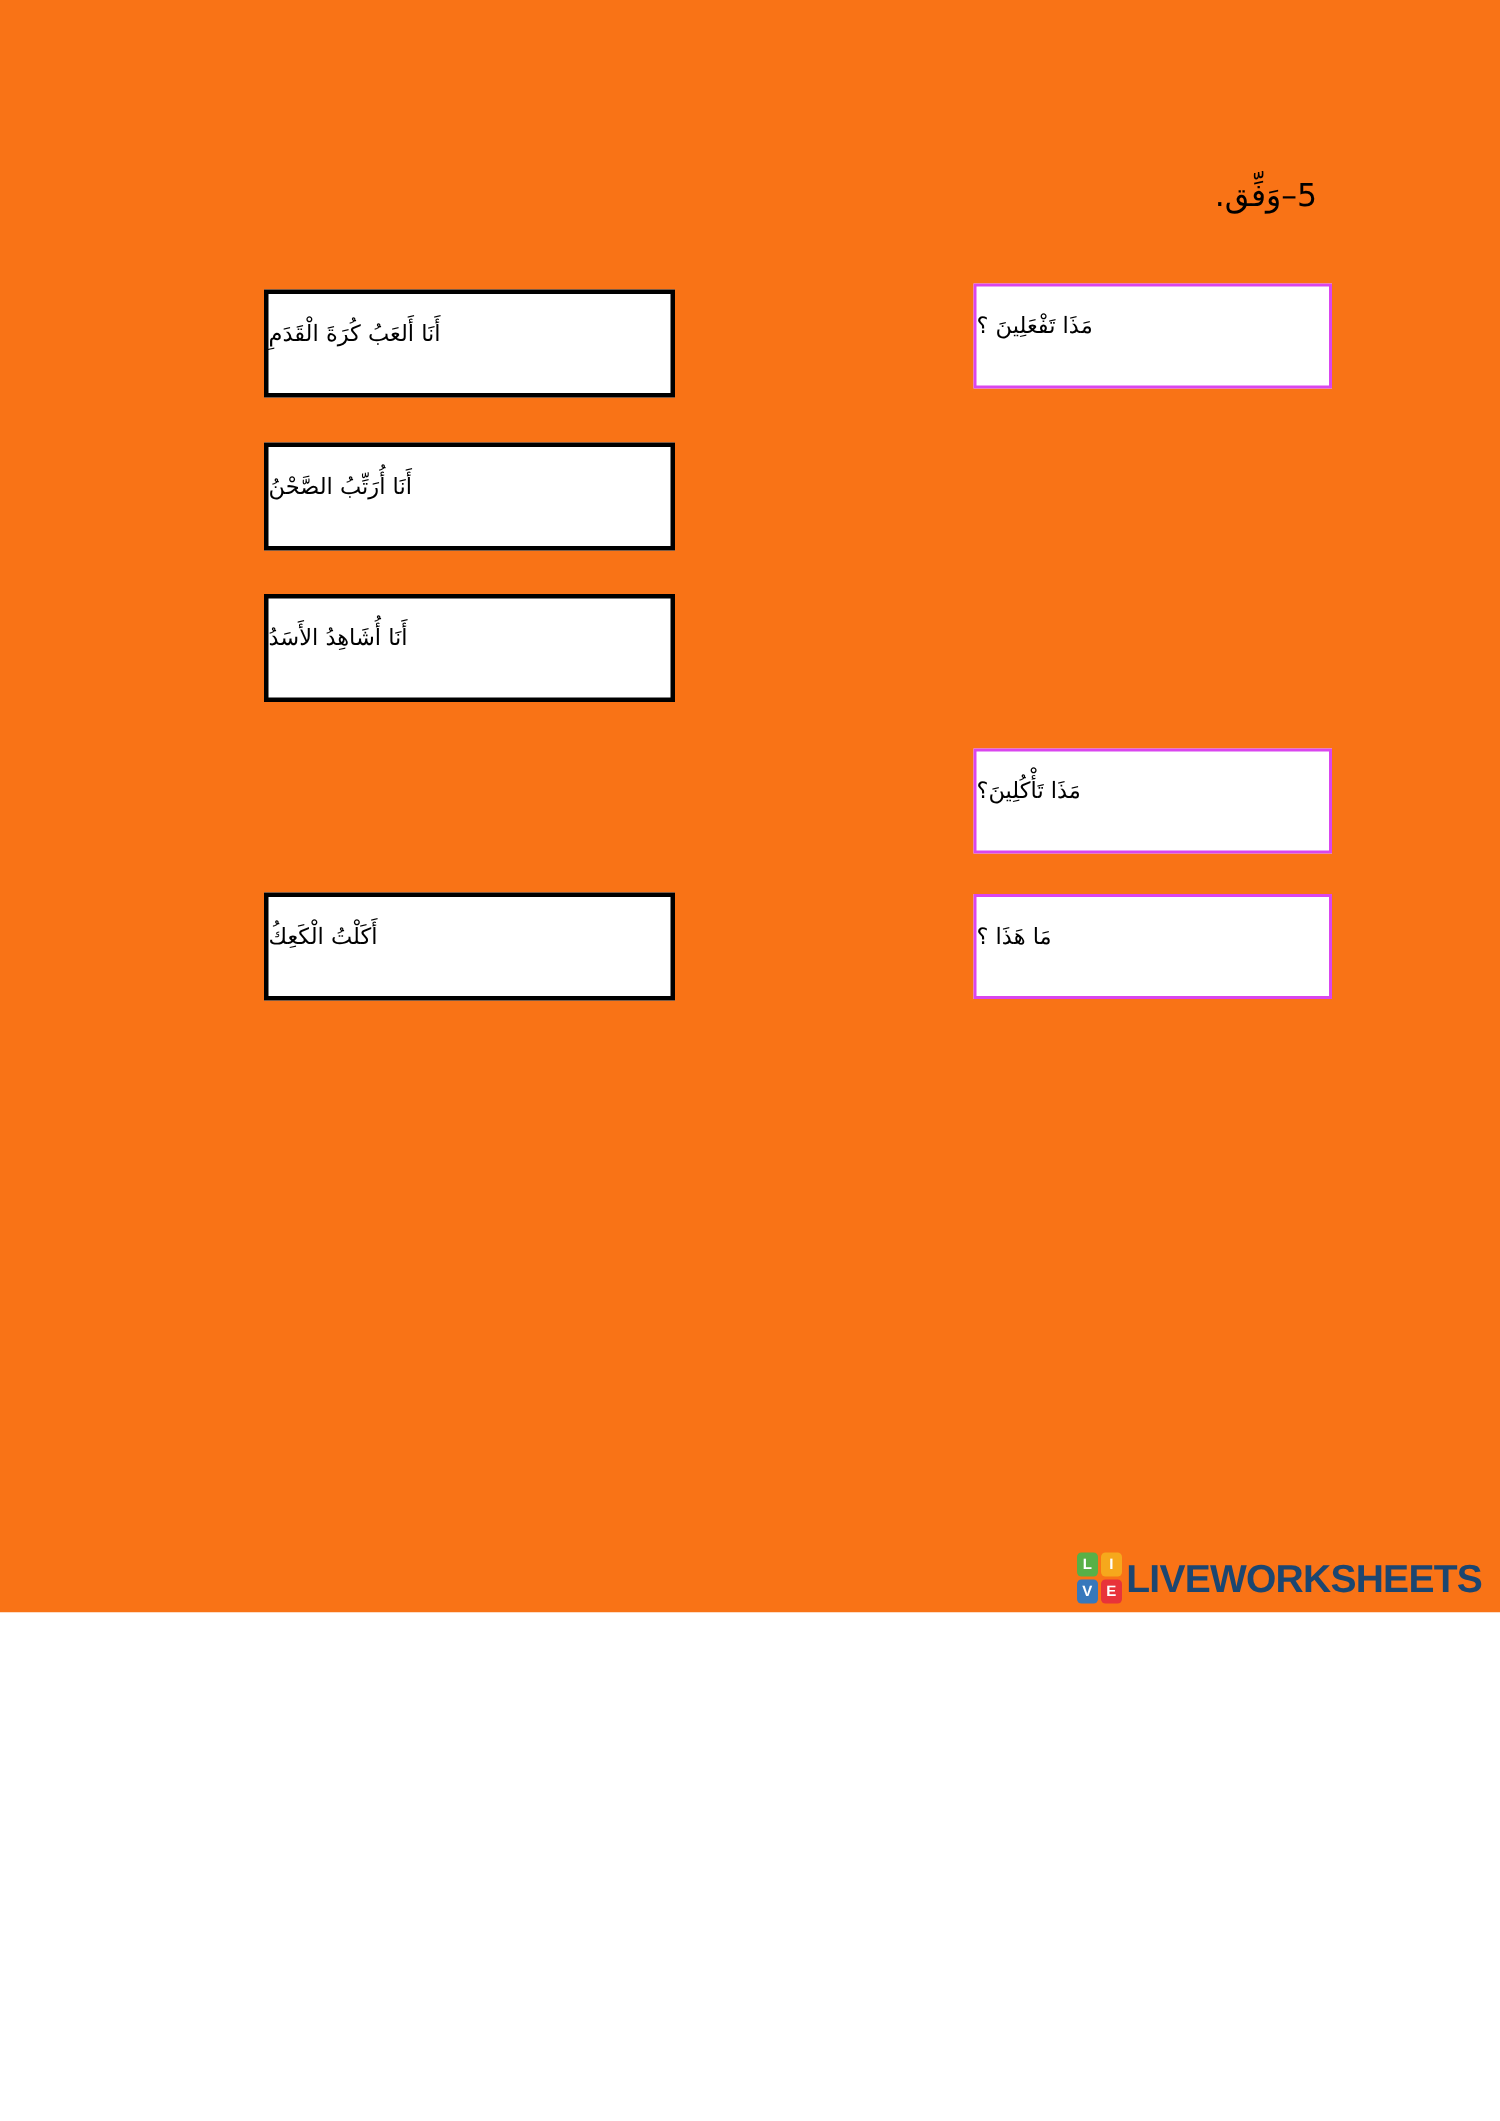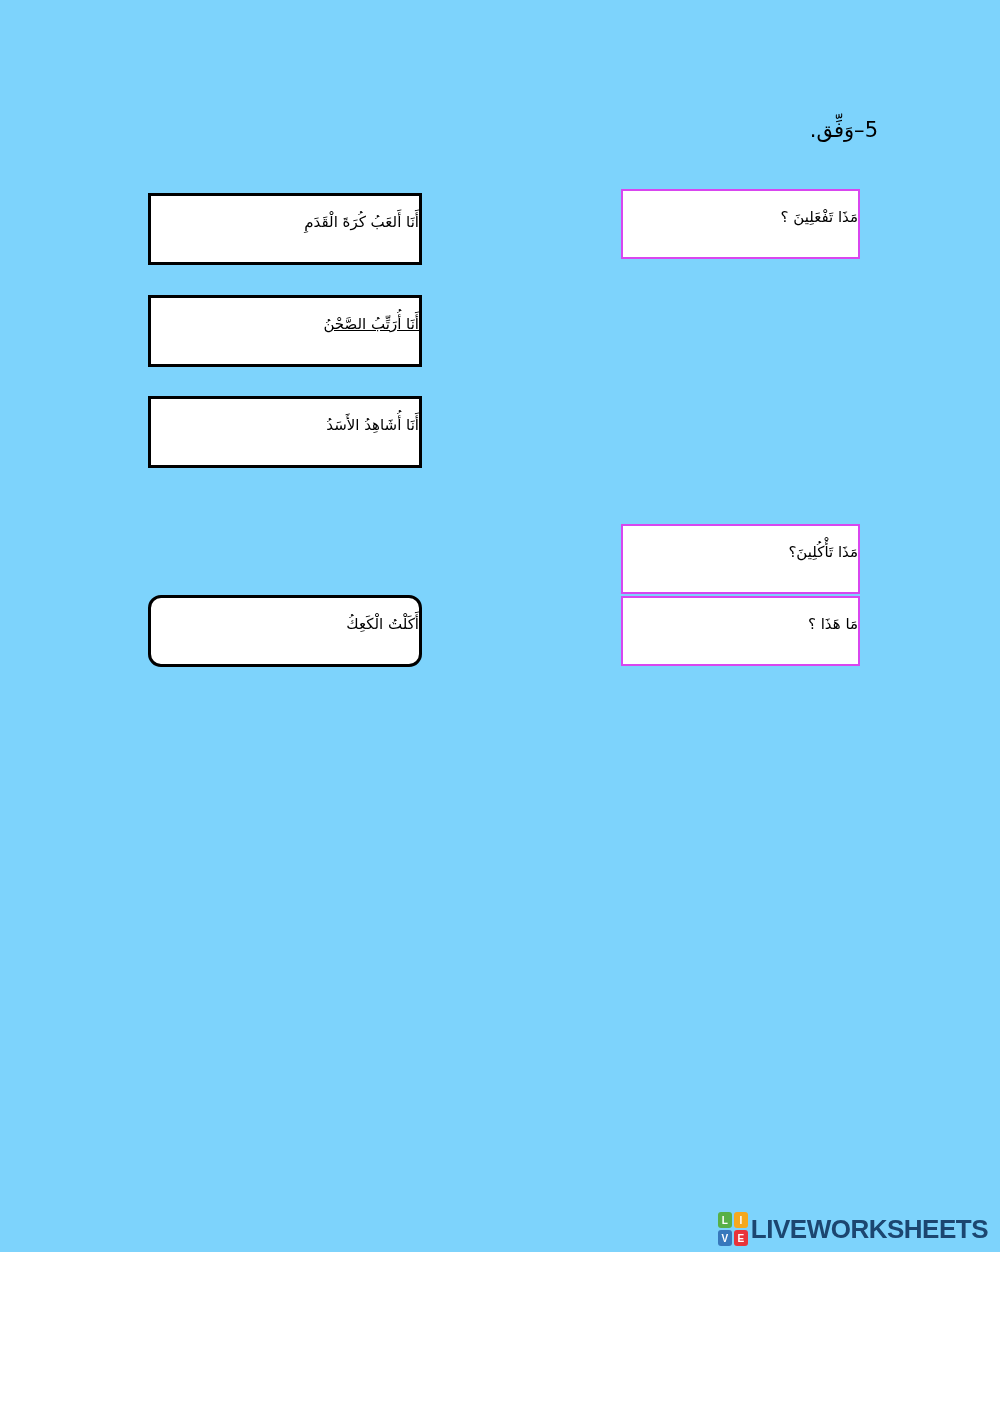"5–وَفِّق." .page { background: #7dd3fc -> #f97316; height: 1252px -> 1075px }
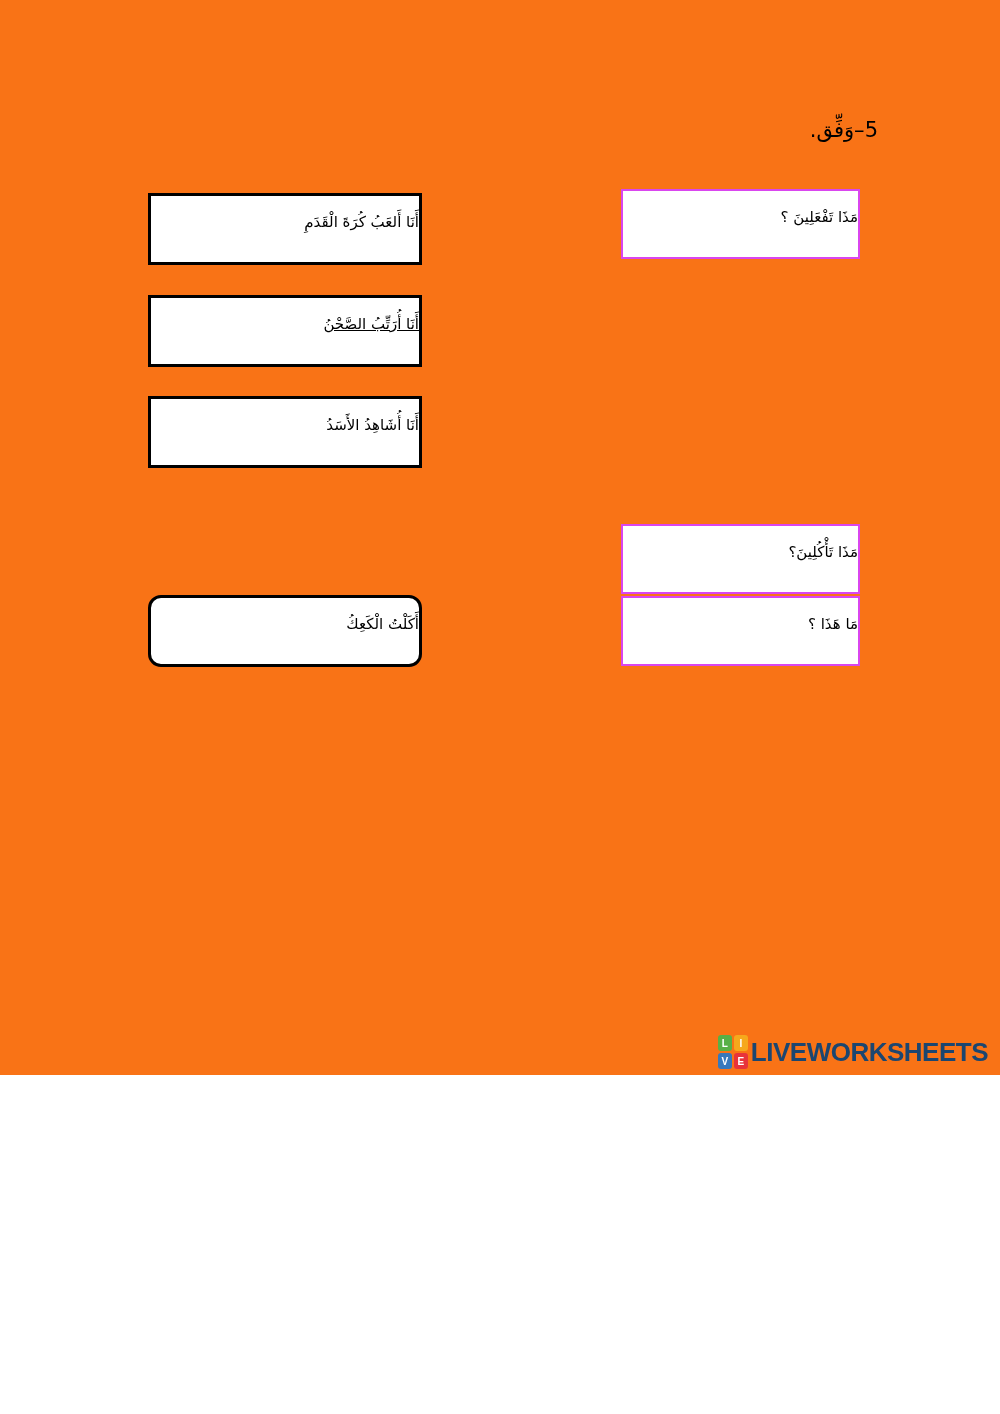"أَنَا أَلعَبُ كُرَةَ الْقَدَمِ" .match-box { justify-content: flex-start -> flex-end; margin-left: none -> 28px }
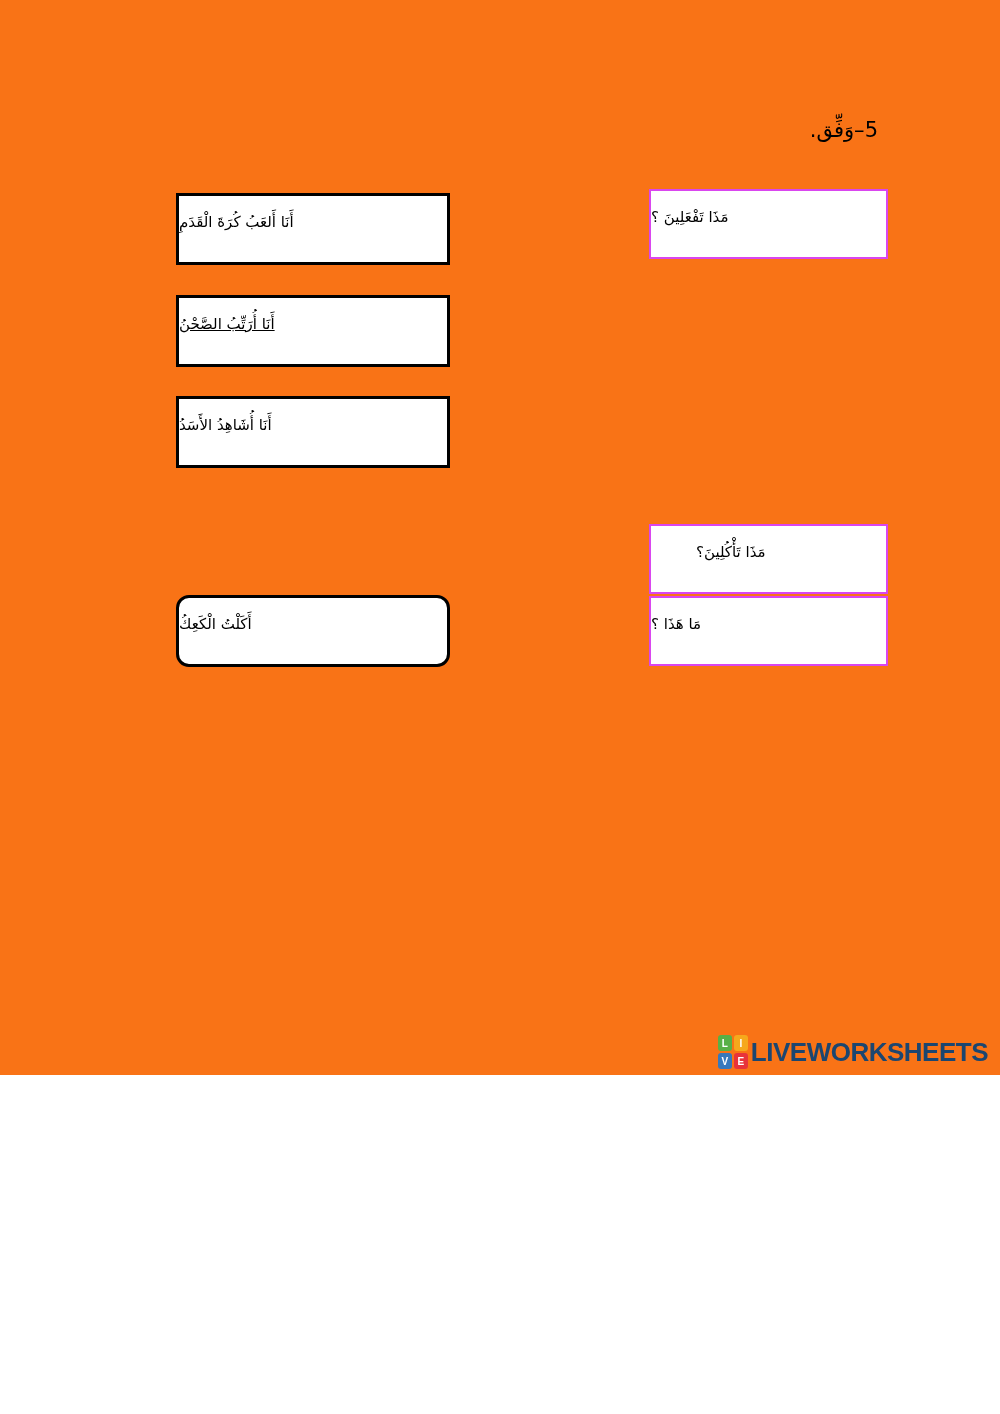"أَنَا أُرَتِّبُ الصَّحْنُ" .a1 { text-decoration: underline -> none }
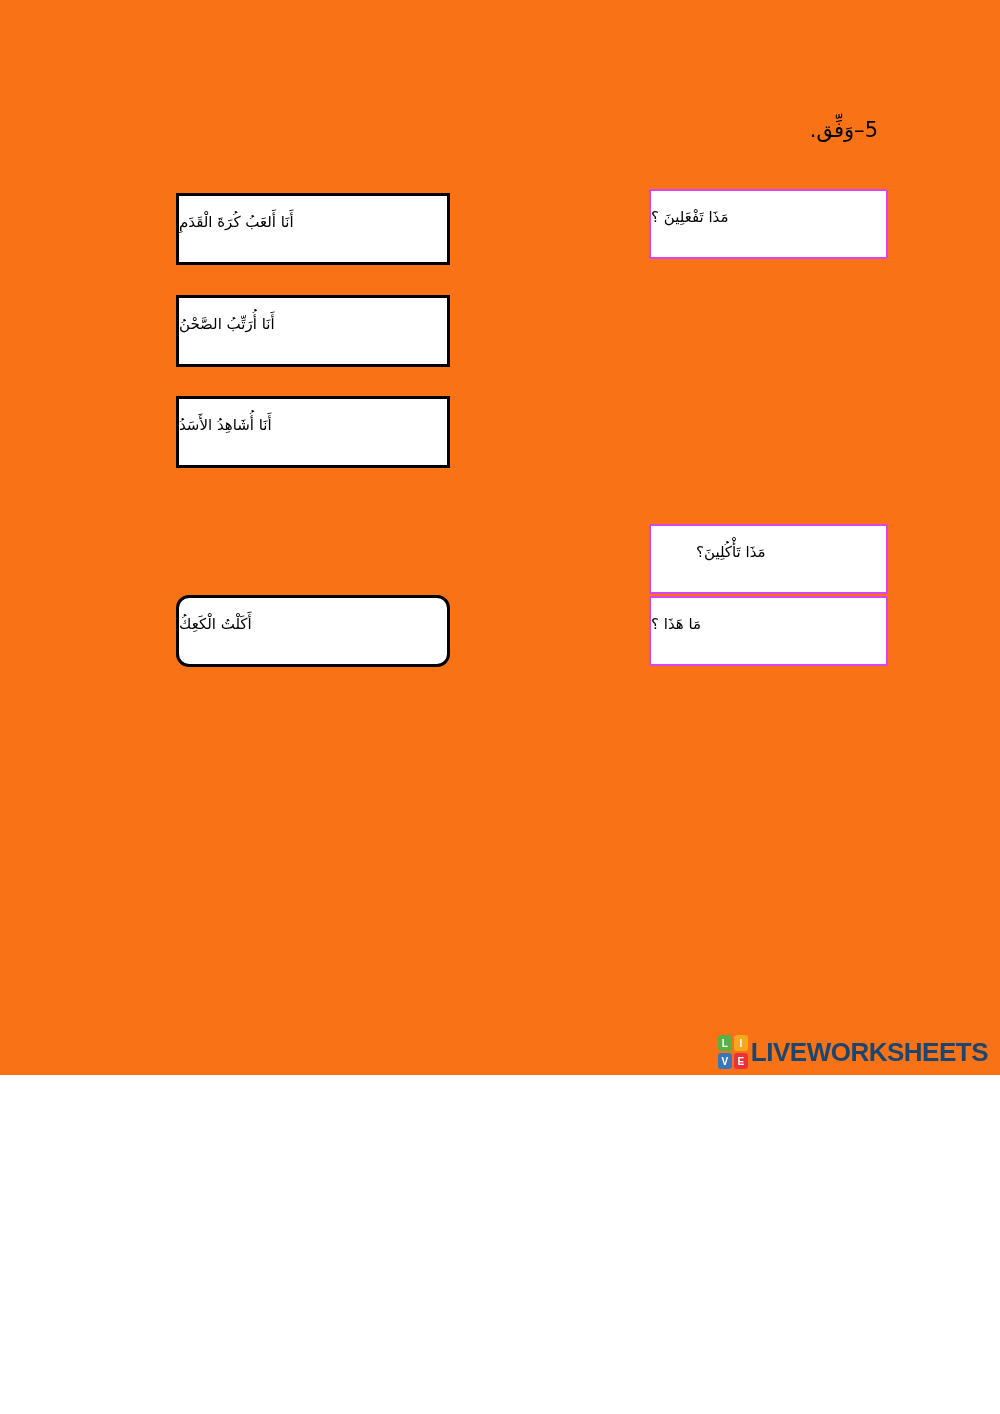"مَذَا تَأْكُلِينَ؟" .q3 { padding-left: 45px -> none; top: 524px -> 499px }
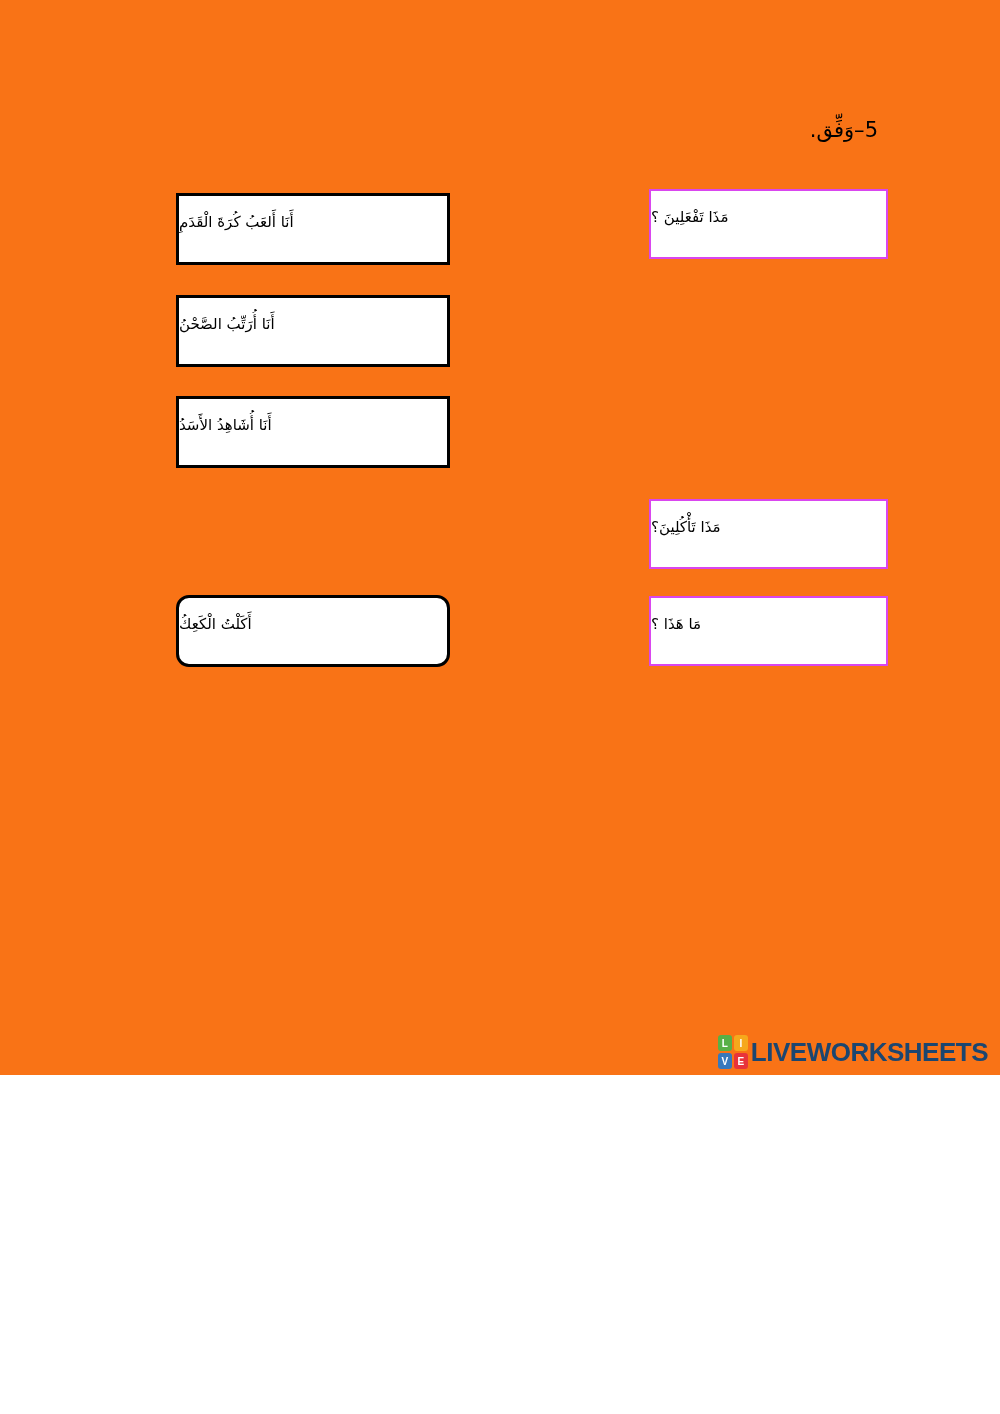"أَكَلْتُ الْكَعِكُ" .a4 { border-radius: 13px -> none }
